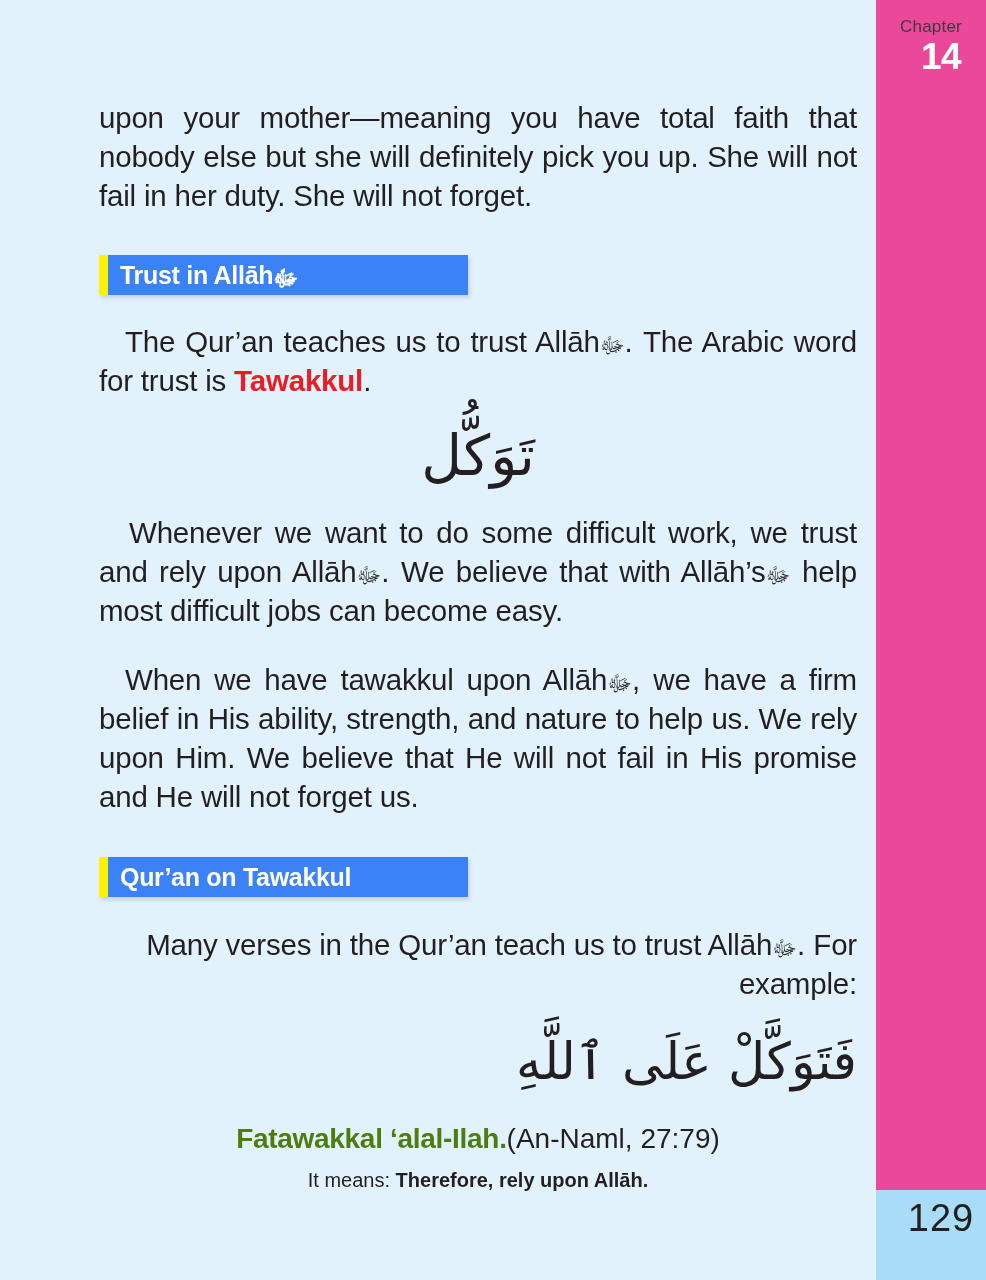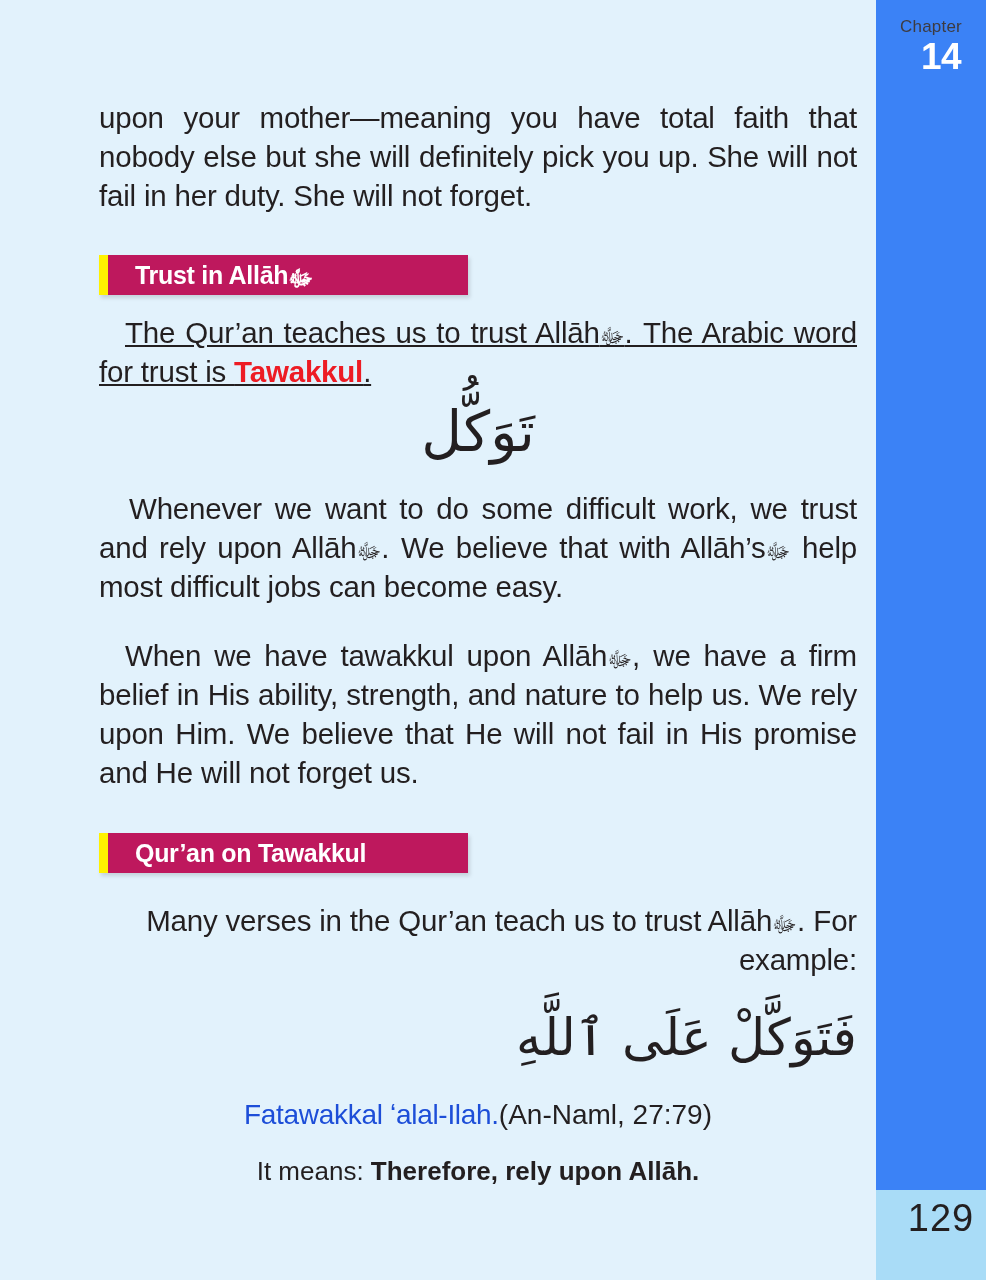"Chapter" .chapter-rail { background: #3b82f6 -> #ec4899 }
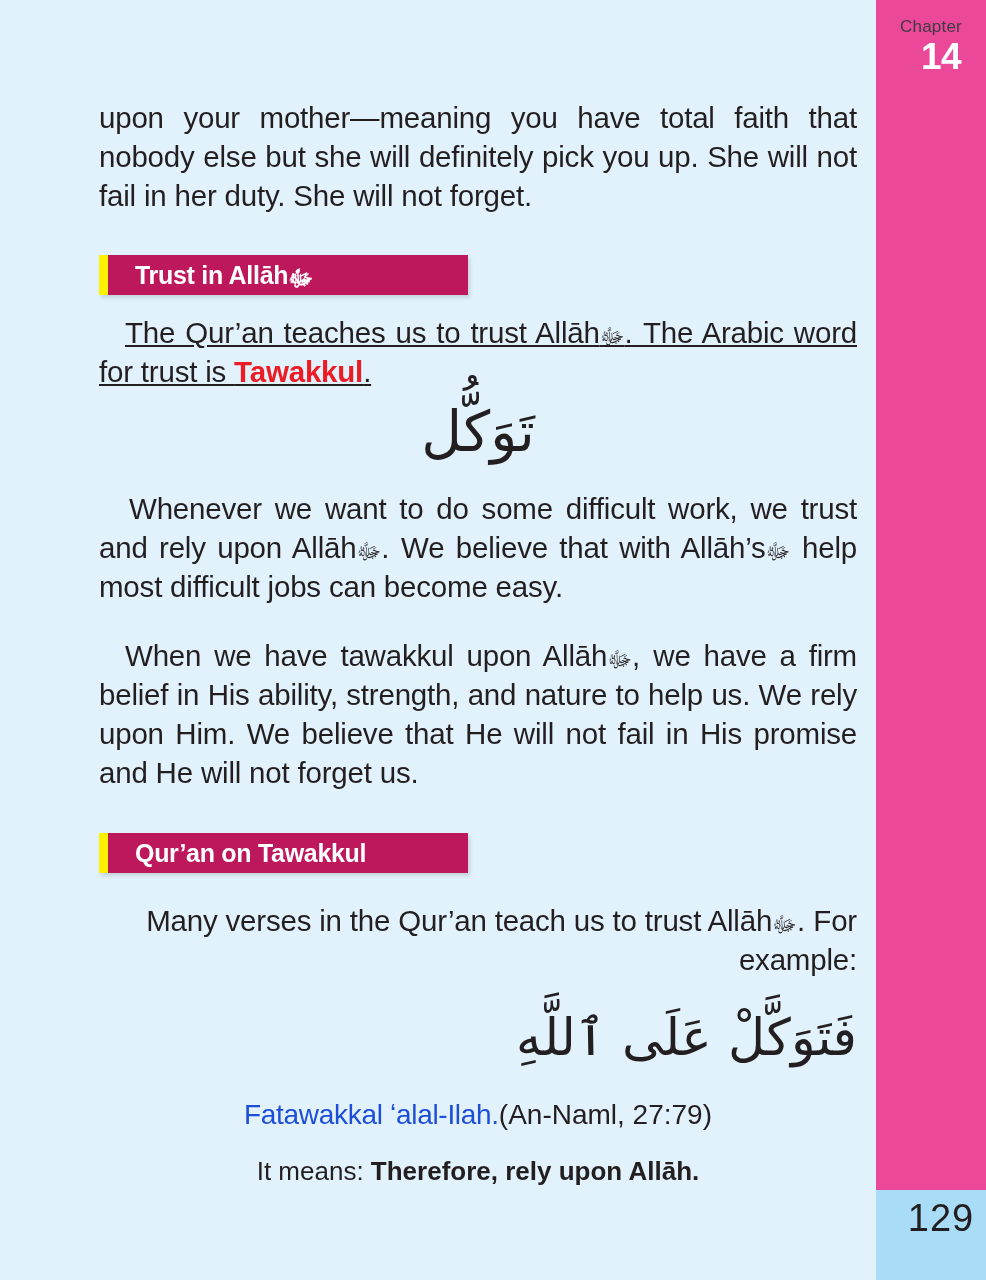"Trust in Allāhﷻ" .section-bar .bar-body { background: #be185d -> #3b82f6; padding-left: 27px -> 12px }
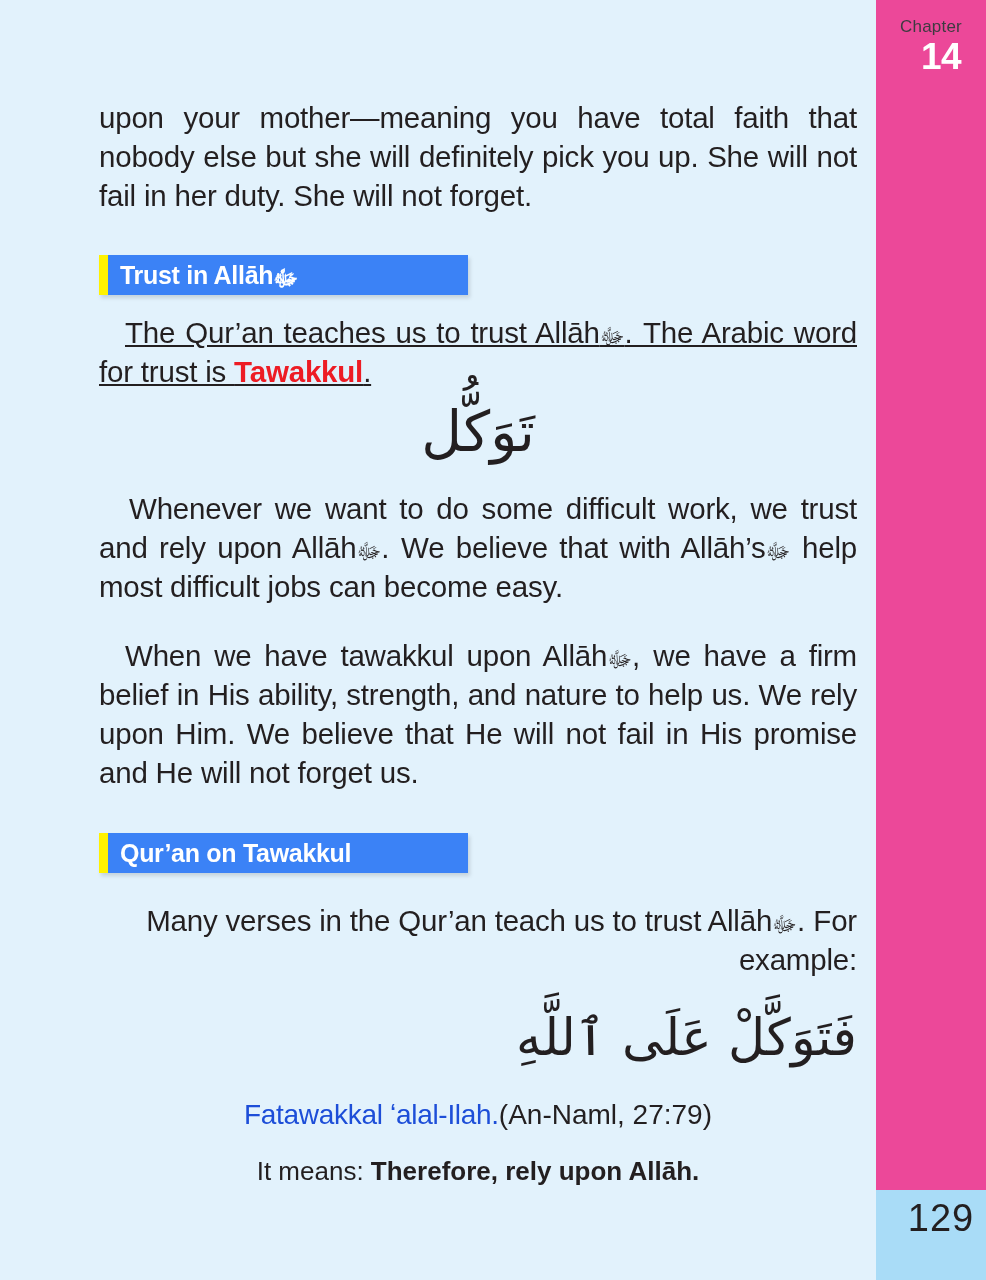"The Qur’an teaches us to" p.body-par { margin-top: 18px -> 27px; text-decoration: underline -> none }
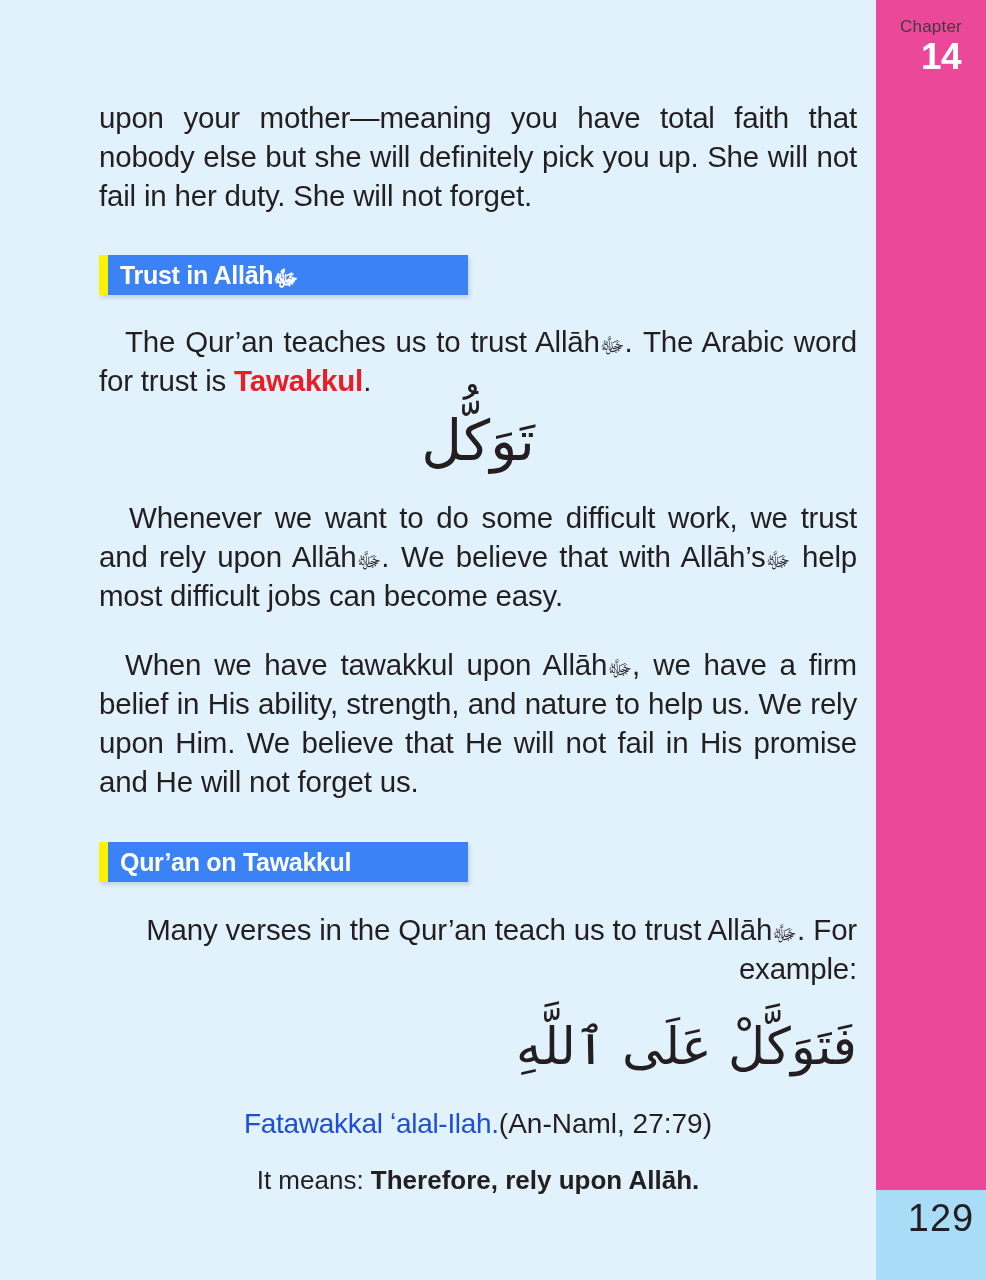"تَوَكُّل" div.arabic-display { margin-top: 6px -> 21px }
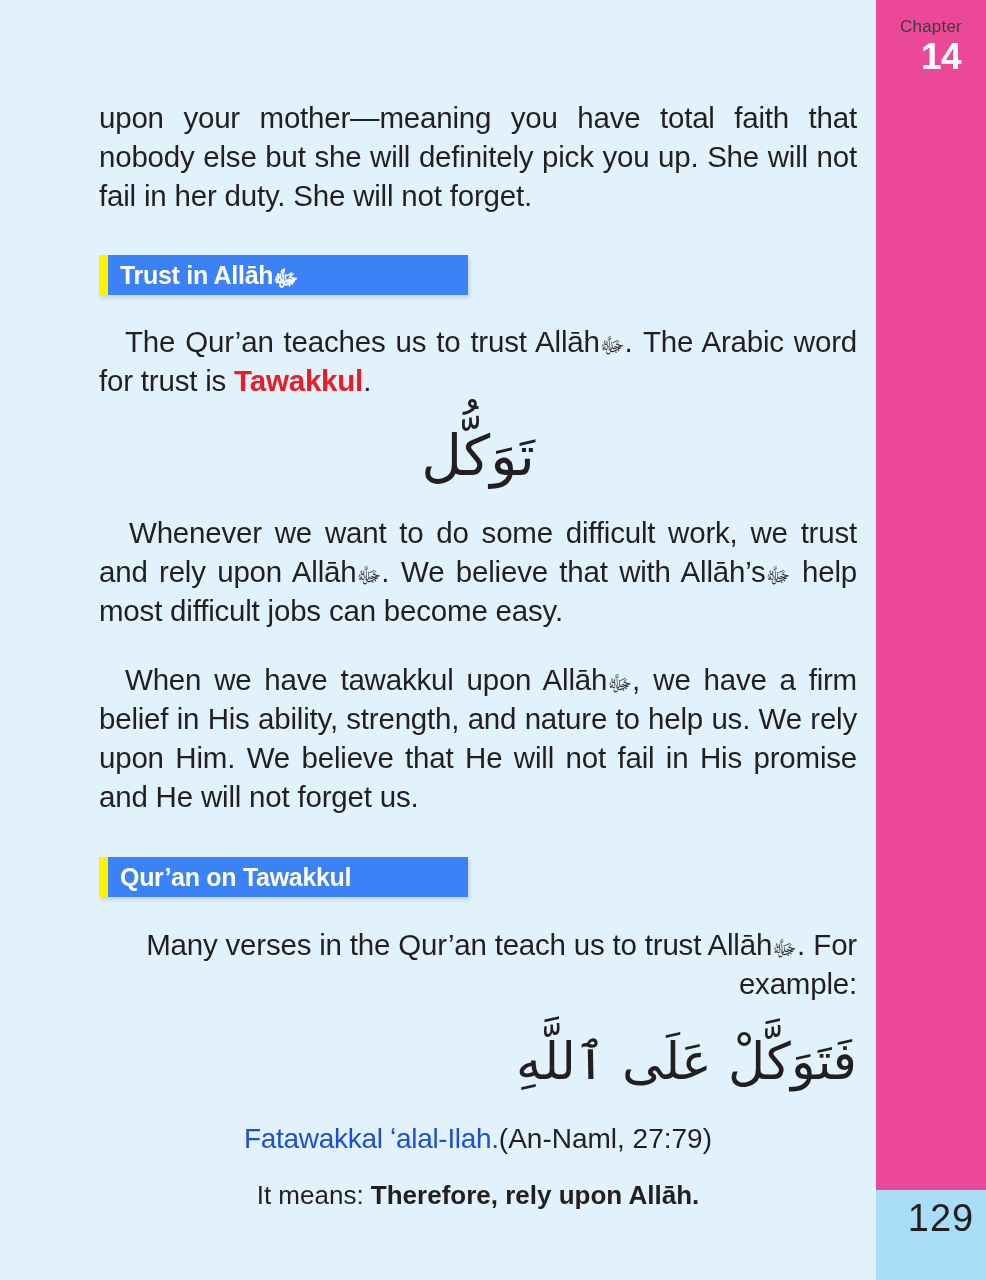"Fatawakkal ʻalal-Ilah." .translit-ar { color: #1d4ed8 -> #4d7c0f; font-weight: normal -> bold }
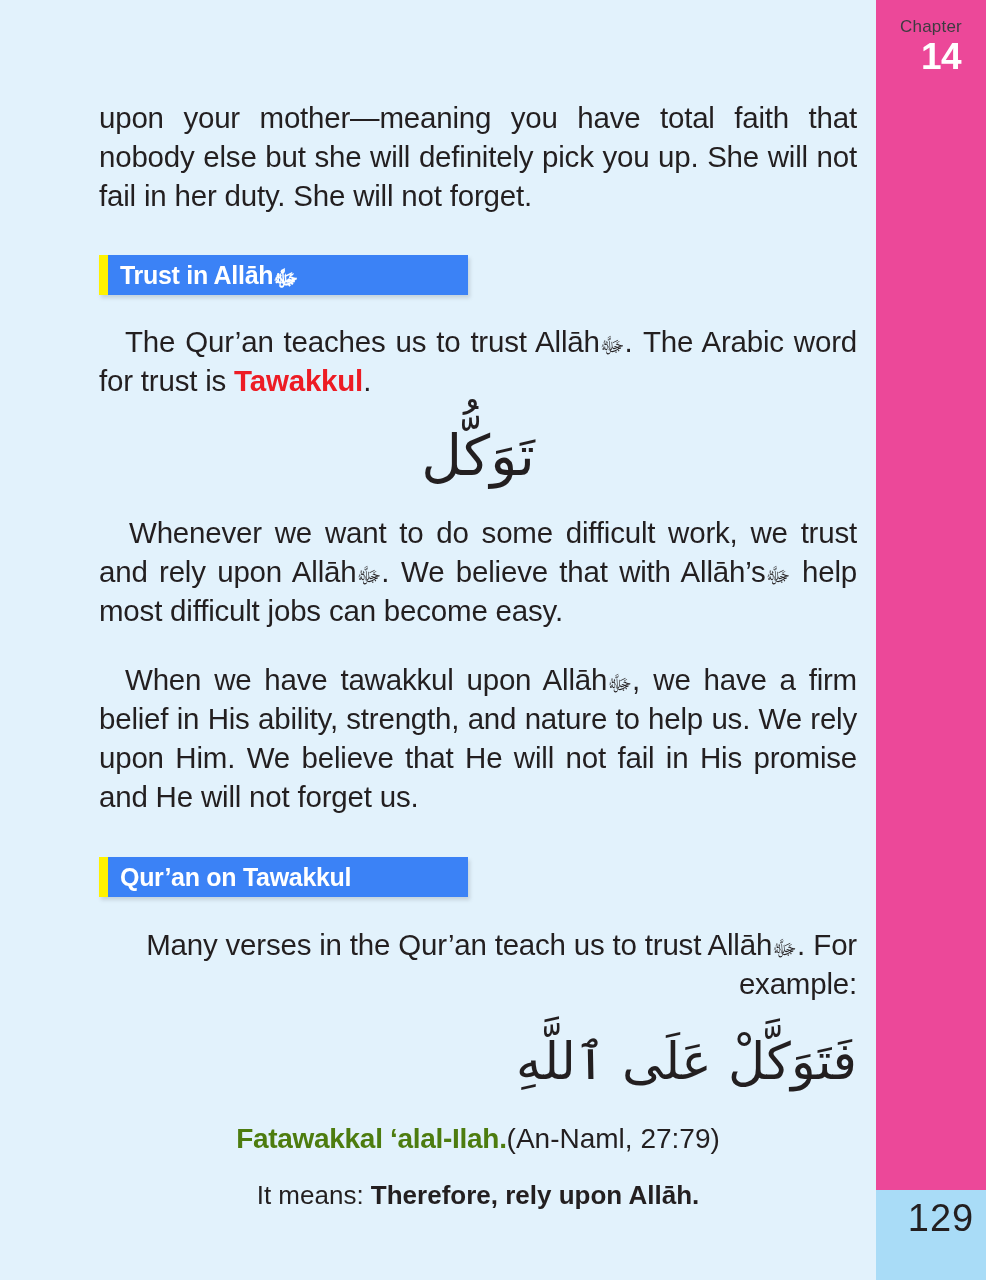"It means: Therefore, rely upon" .meaning-line { font-size: 26px -> 20px; margin-top: 20px -> 5px }
